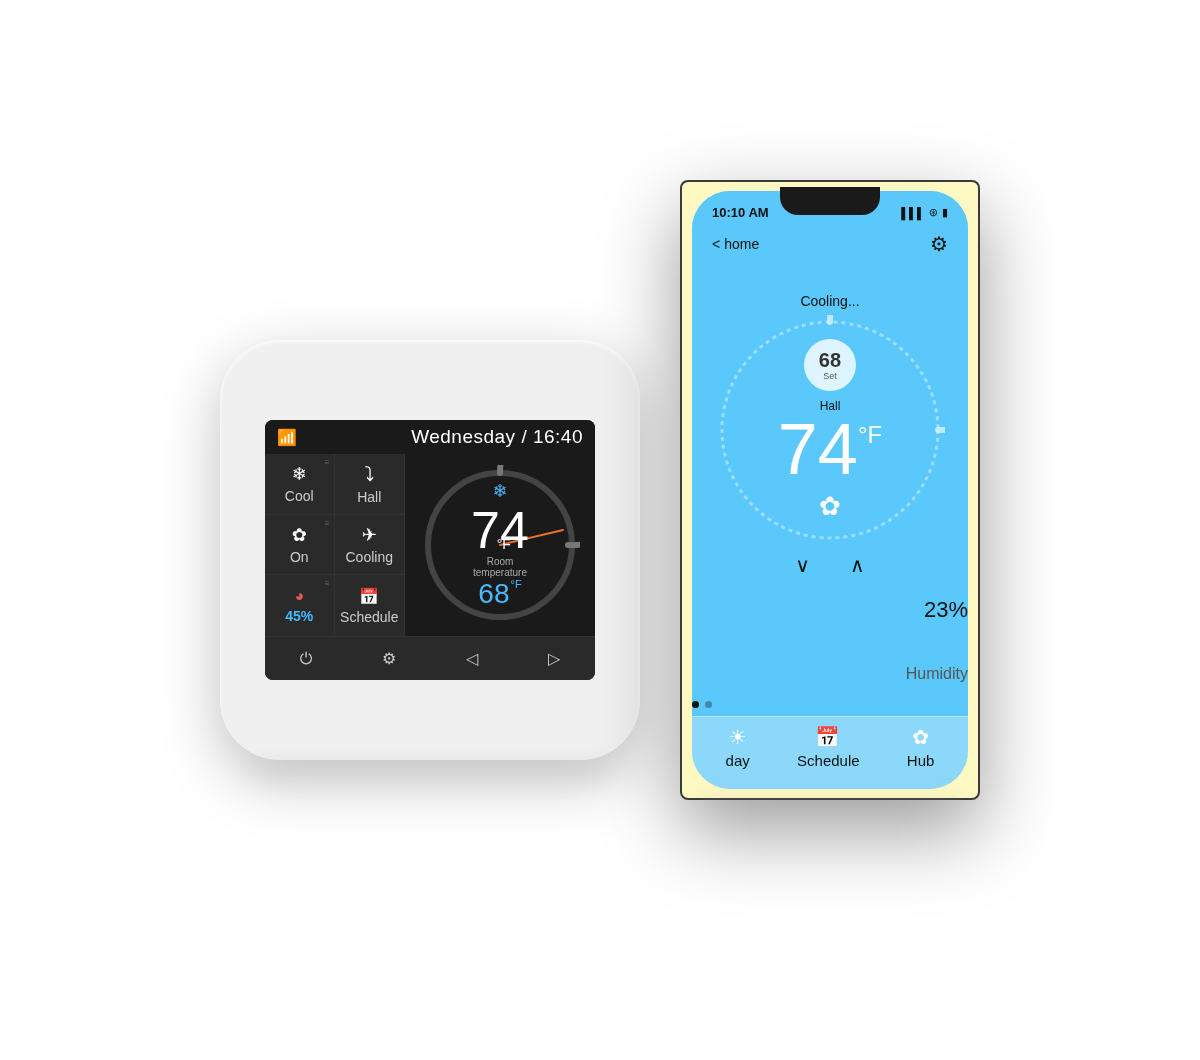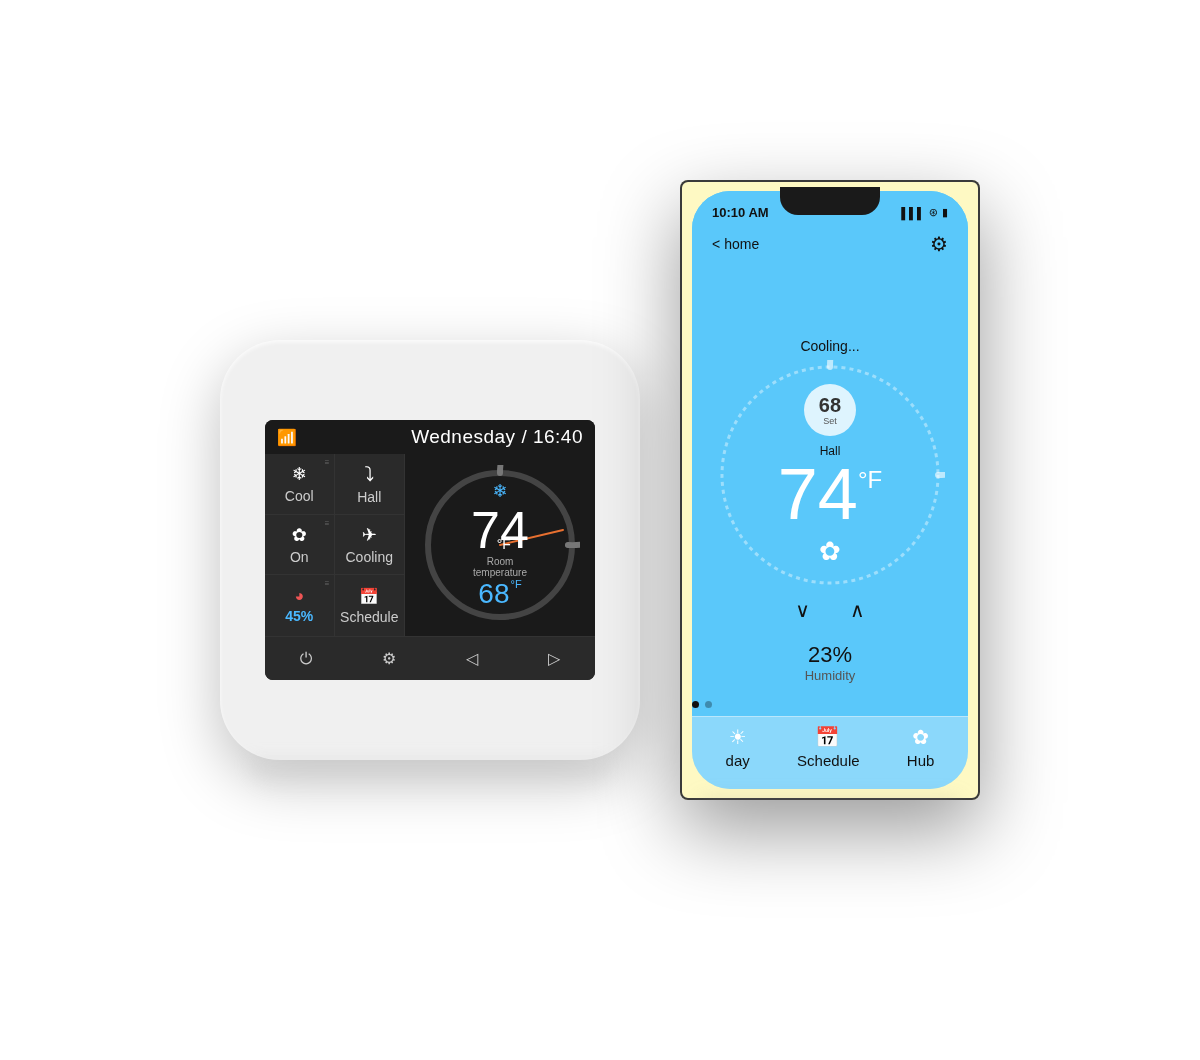"23%" .phone-humidity-section { align-items: center -> flex-end }
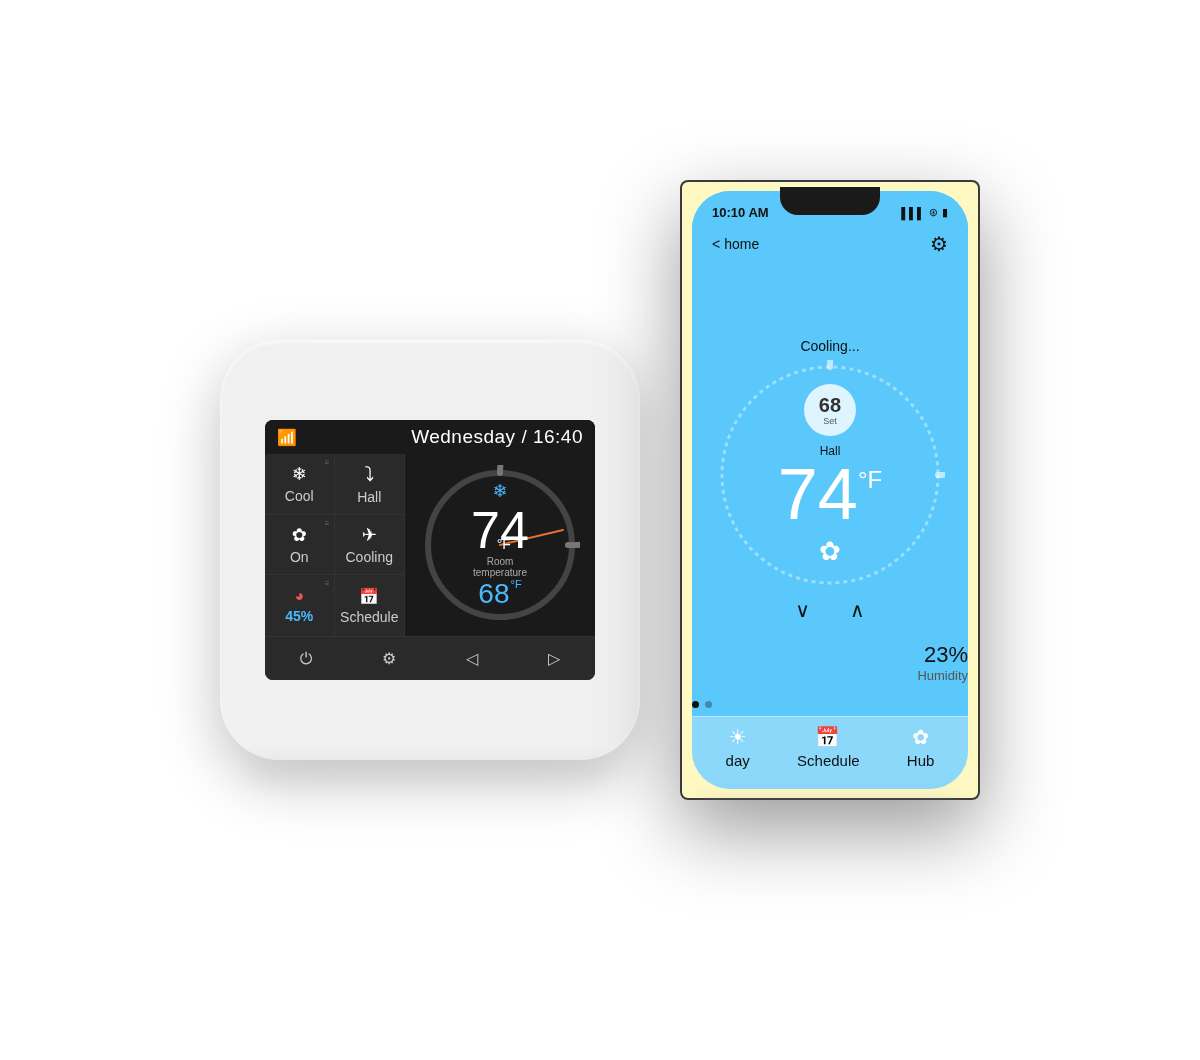"Humidity" .phone-humidity-label { font-size: 13px -> 16px; margin-top: none -> 42px }
